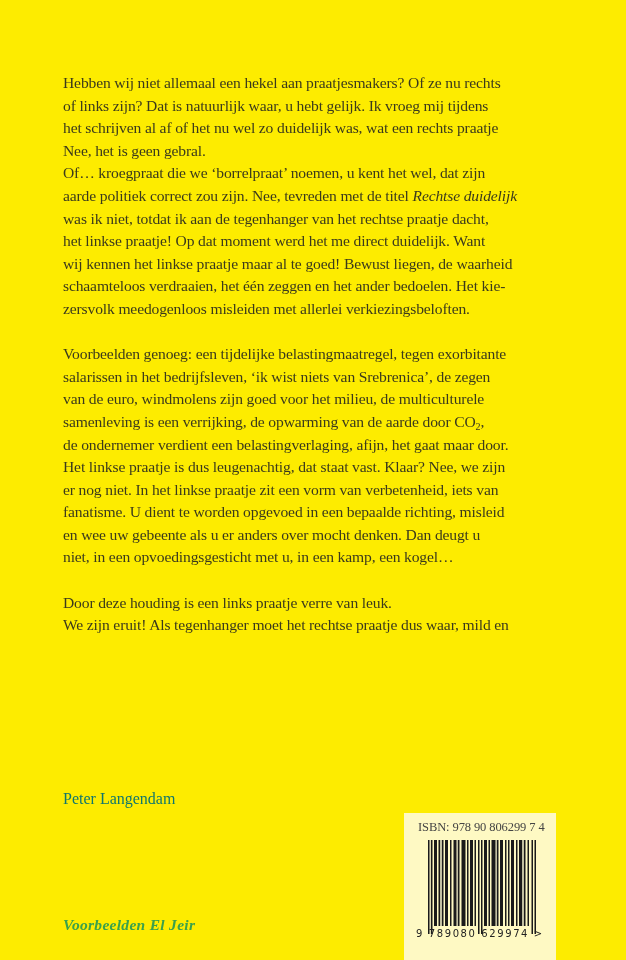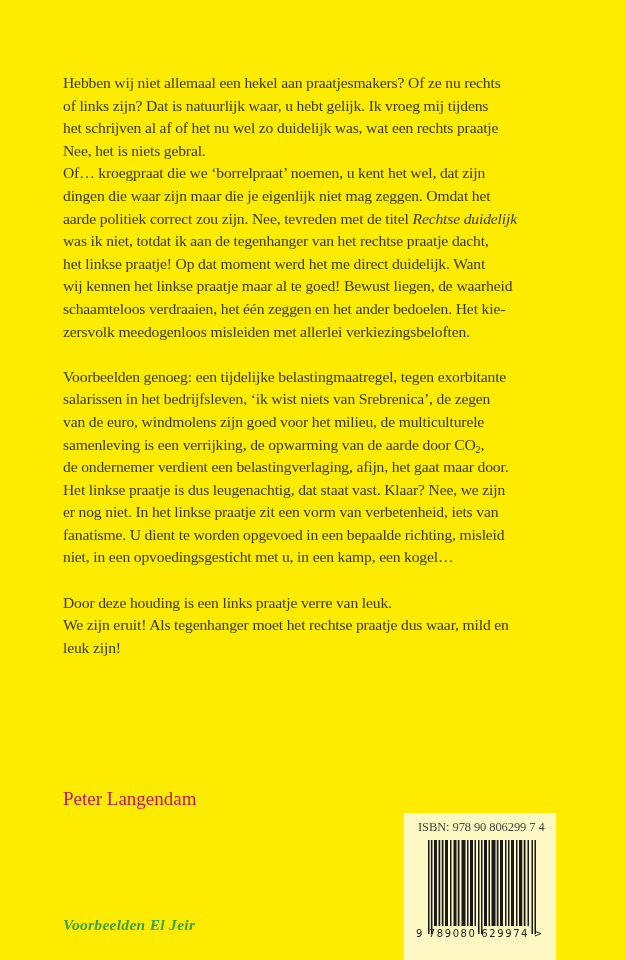"Nee, het is niets gebral." span.line { text: niets -> geen }
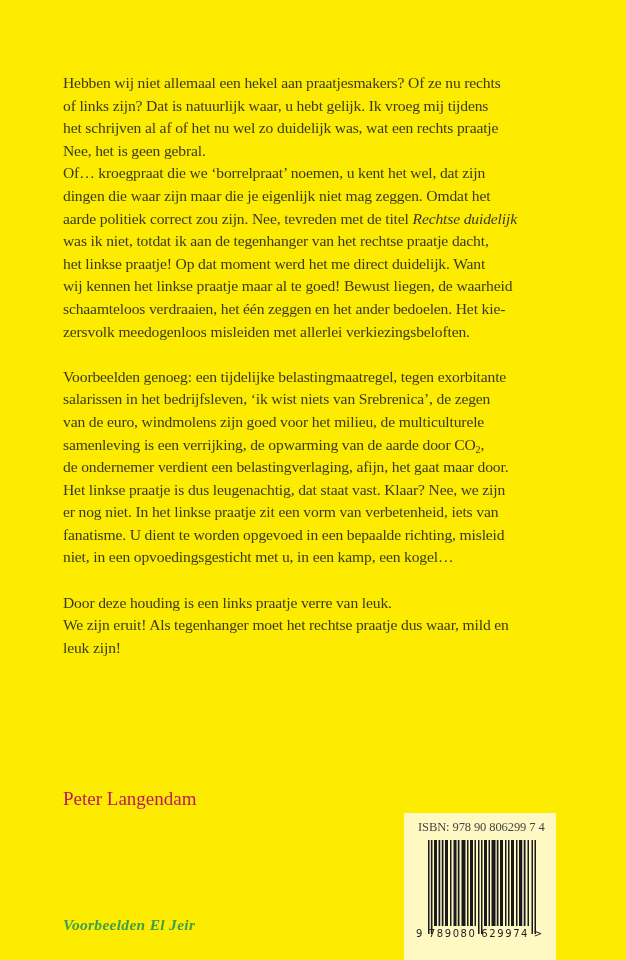"dingen die waar zijn maar" span.line { html: <span>dingen die waar zijn maar die je eigenlijk niet mag zeggen. Omdat het</span> -> none }
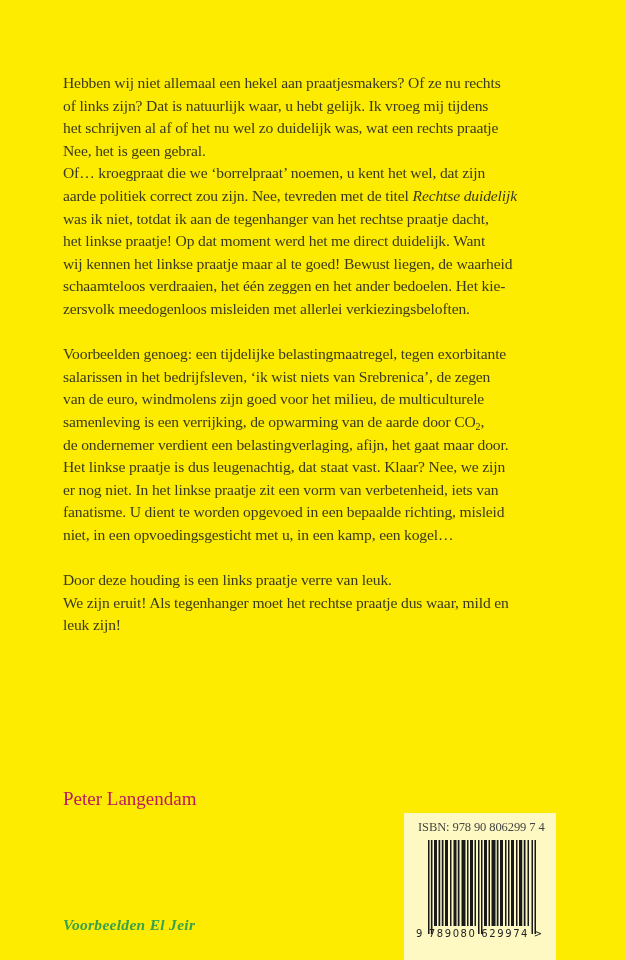"en wee uw gebeente als" span.line { html: none -> <span>en wee uw gebeente als u er anders over mocht denken. Dan deugt u</span> }
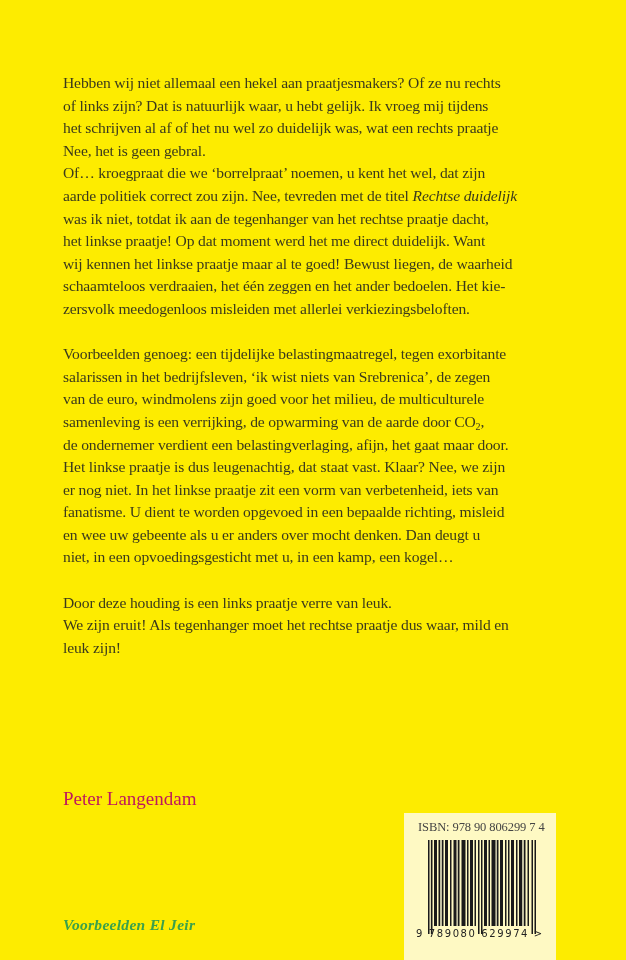"leuk zijn!" span.line { html: <span>leuk zijn!</span> -> none }
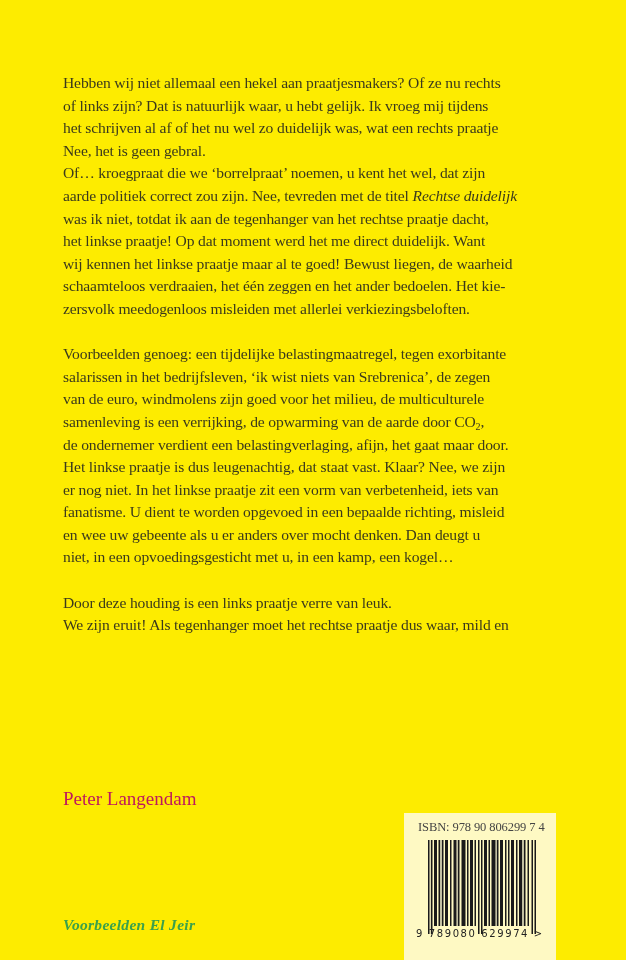"Peter Langendam" .signature { color: #be185d -> #0f766e; font-size: 19px -> 16px }
